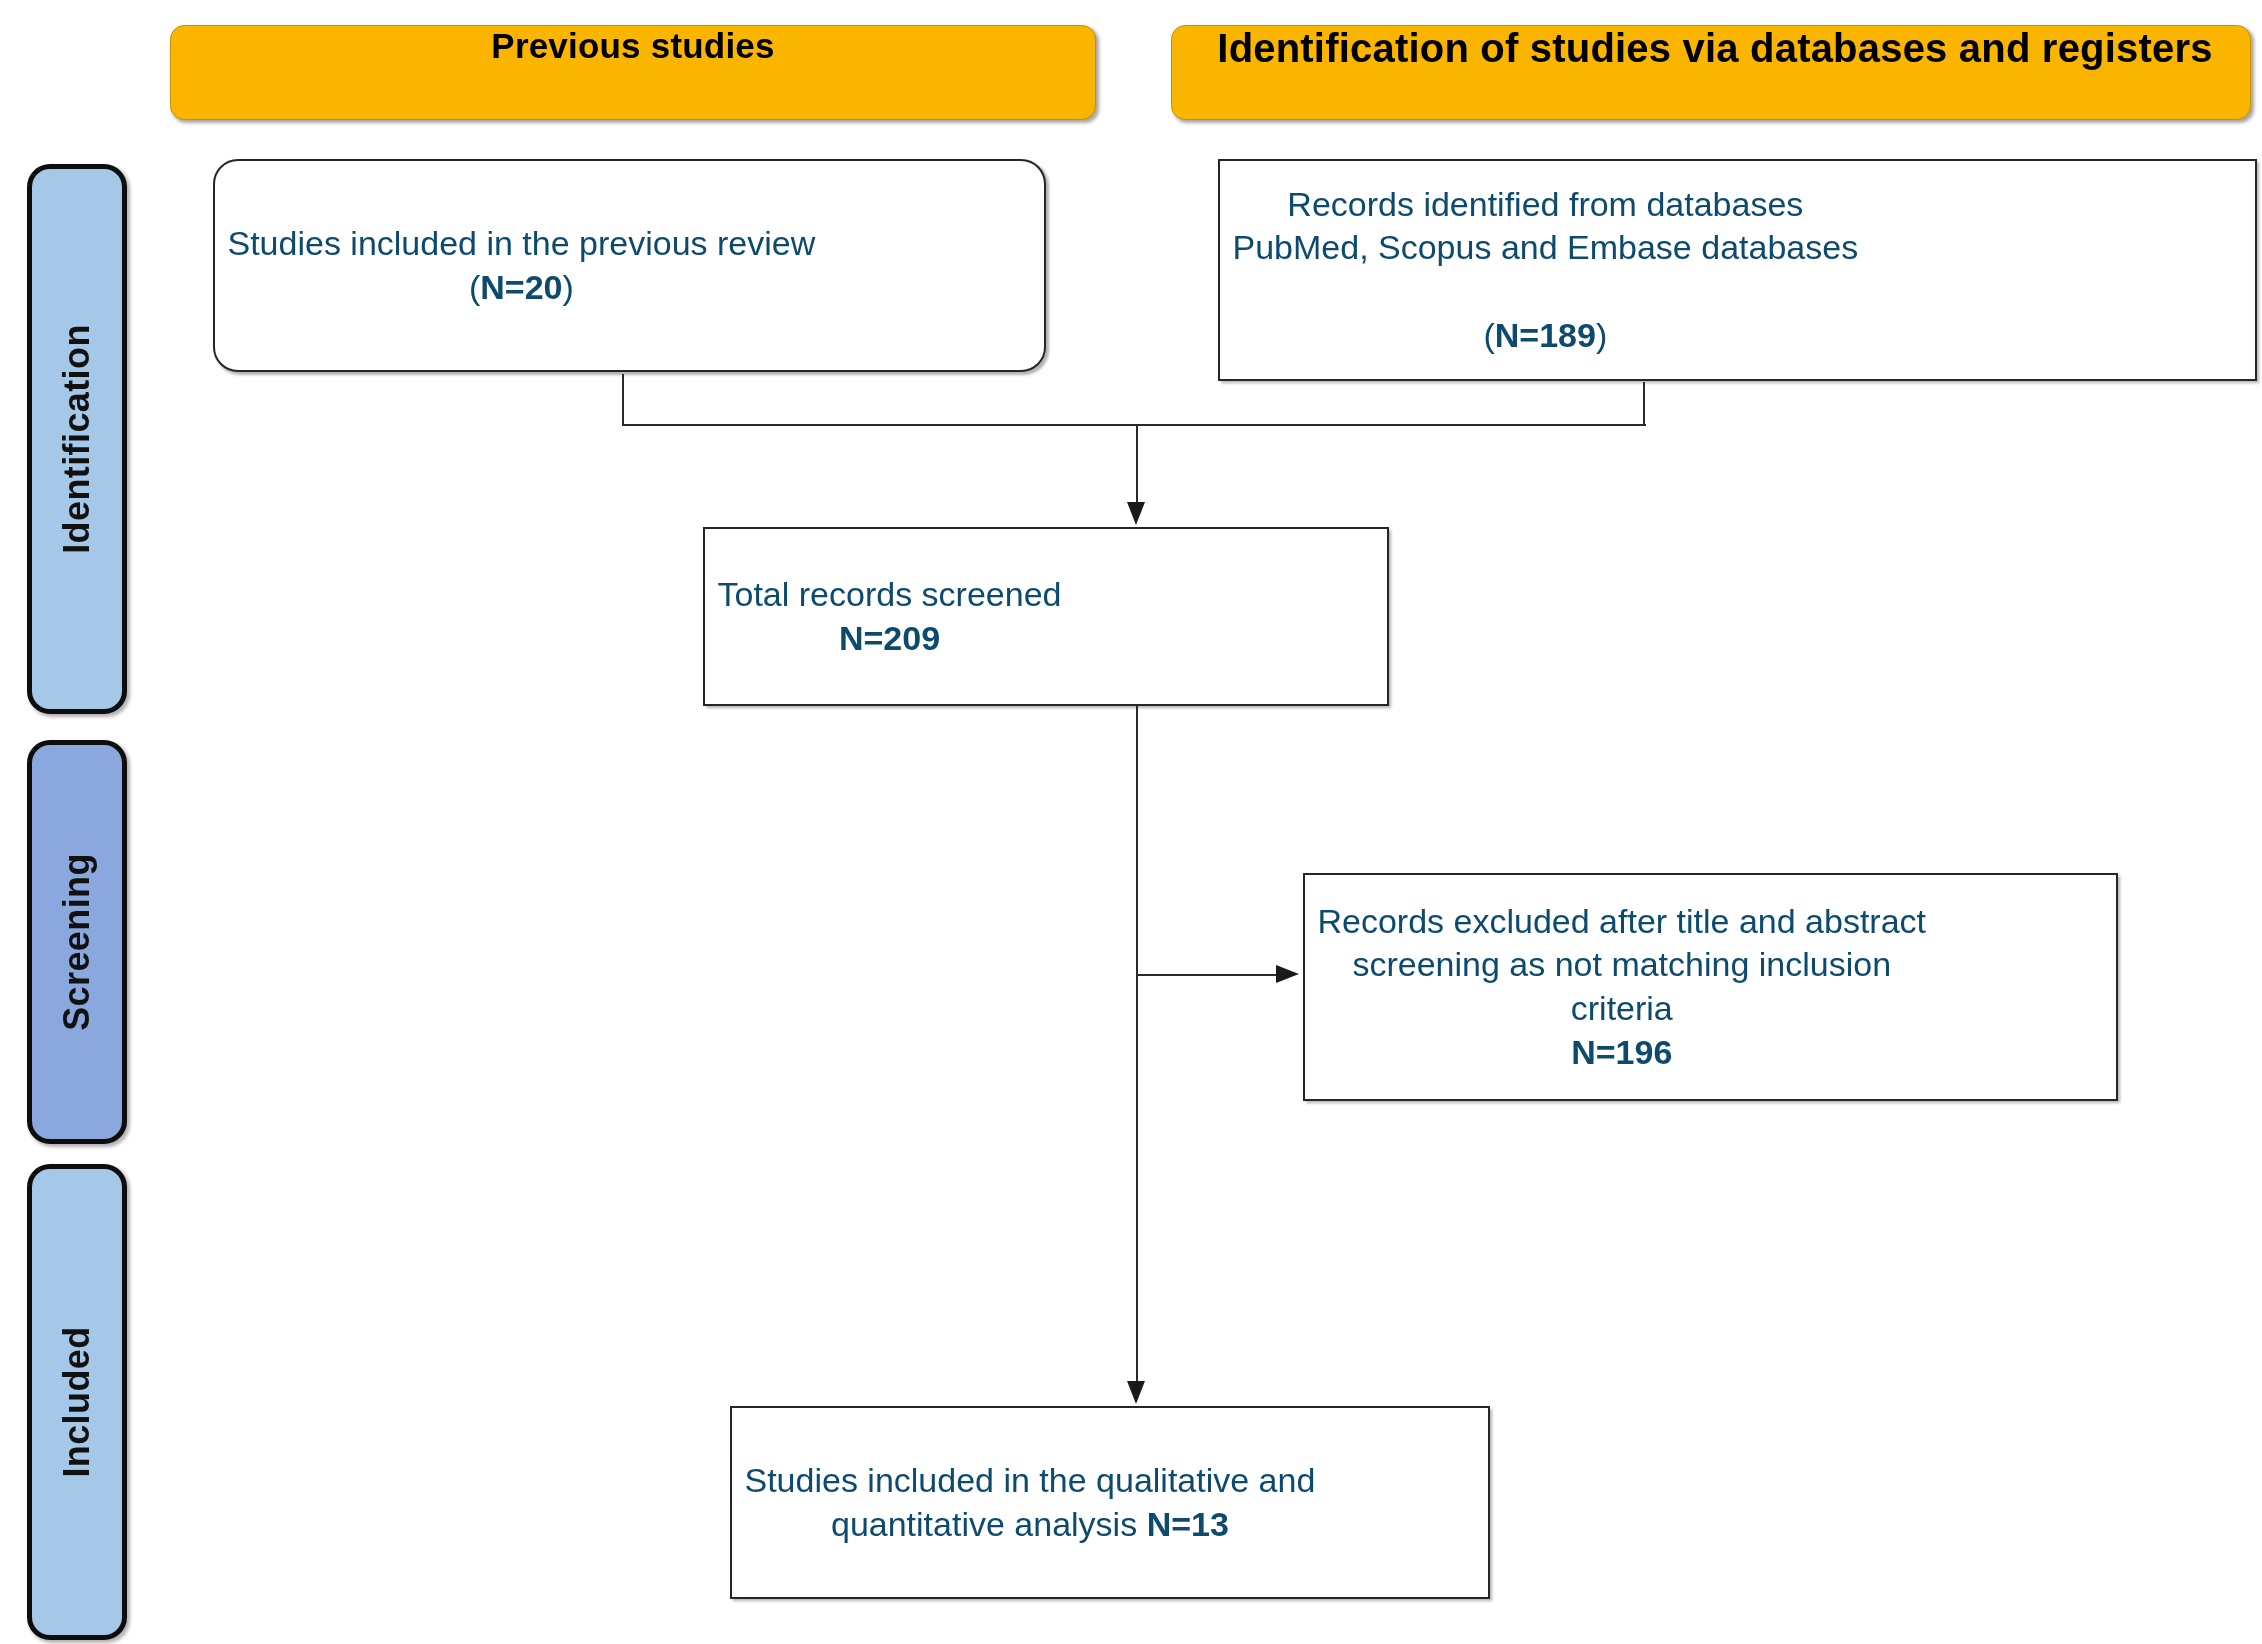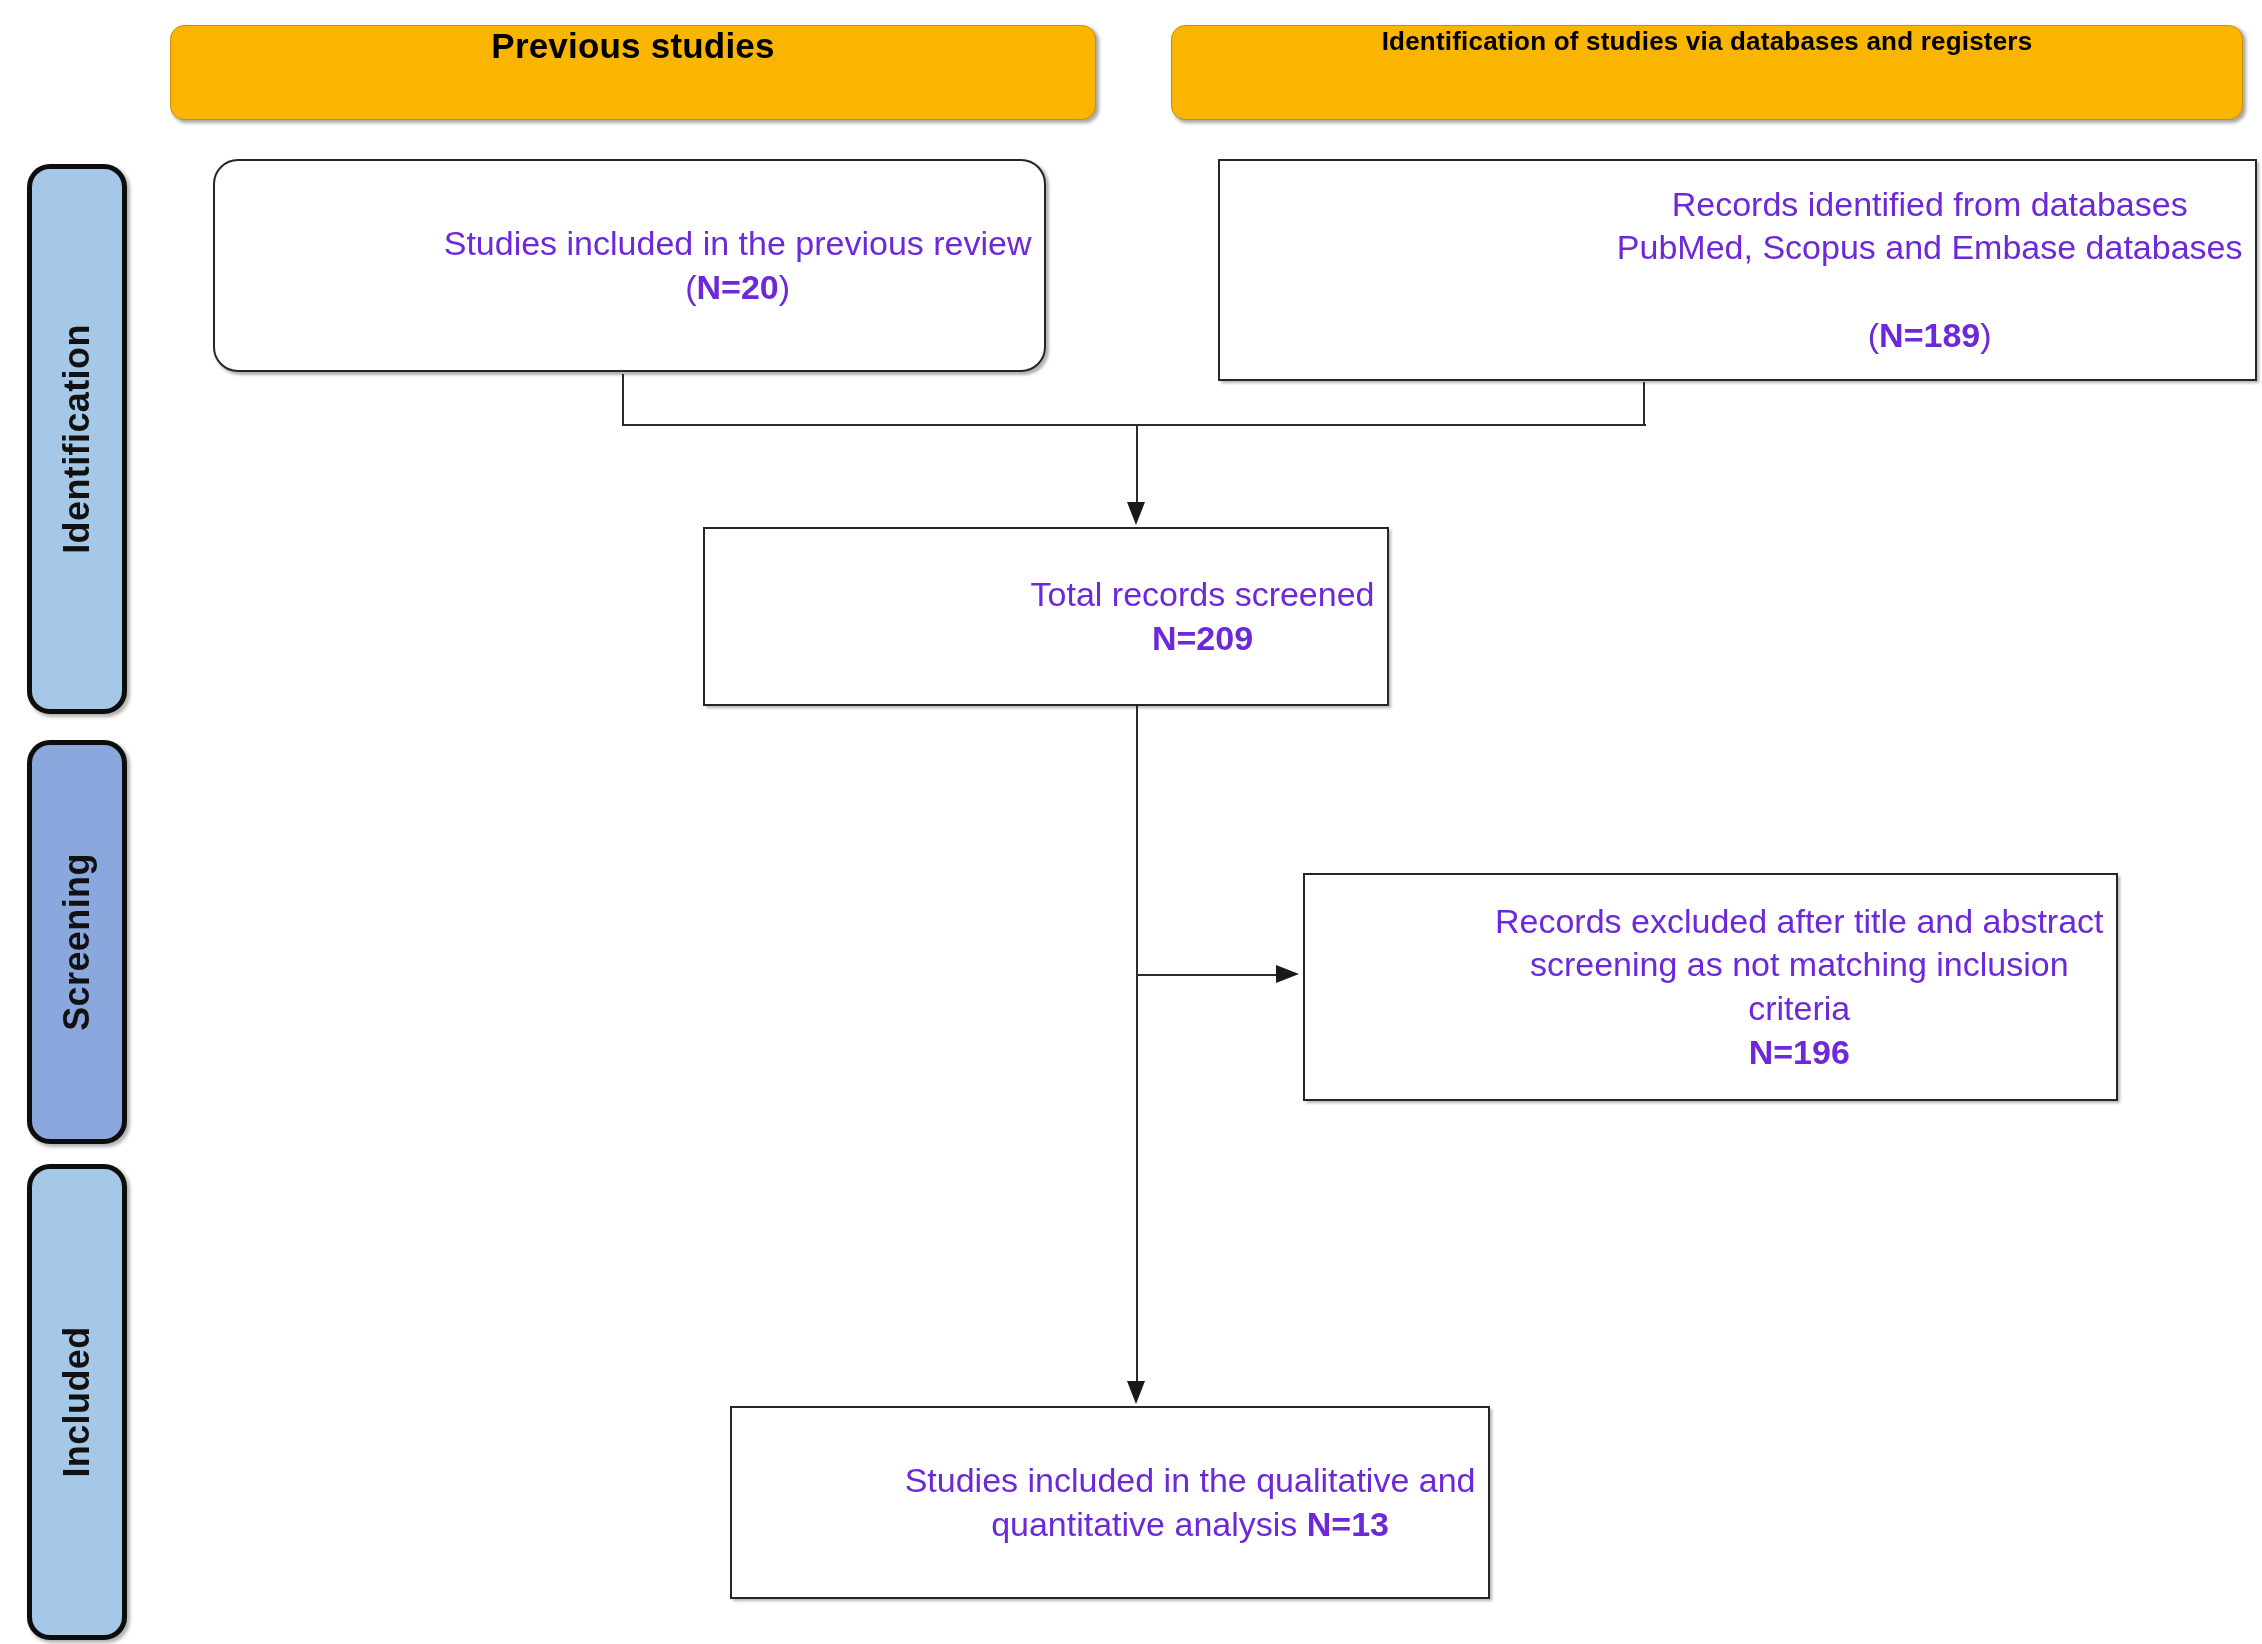"Identification of studies via databases" #banner-identification { font-size: 26px -> 40px; padding-left: none -> 8px }
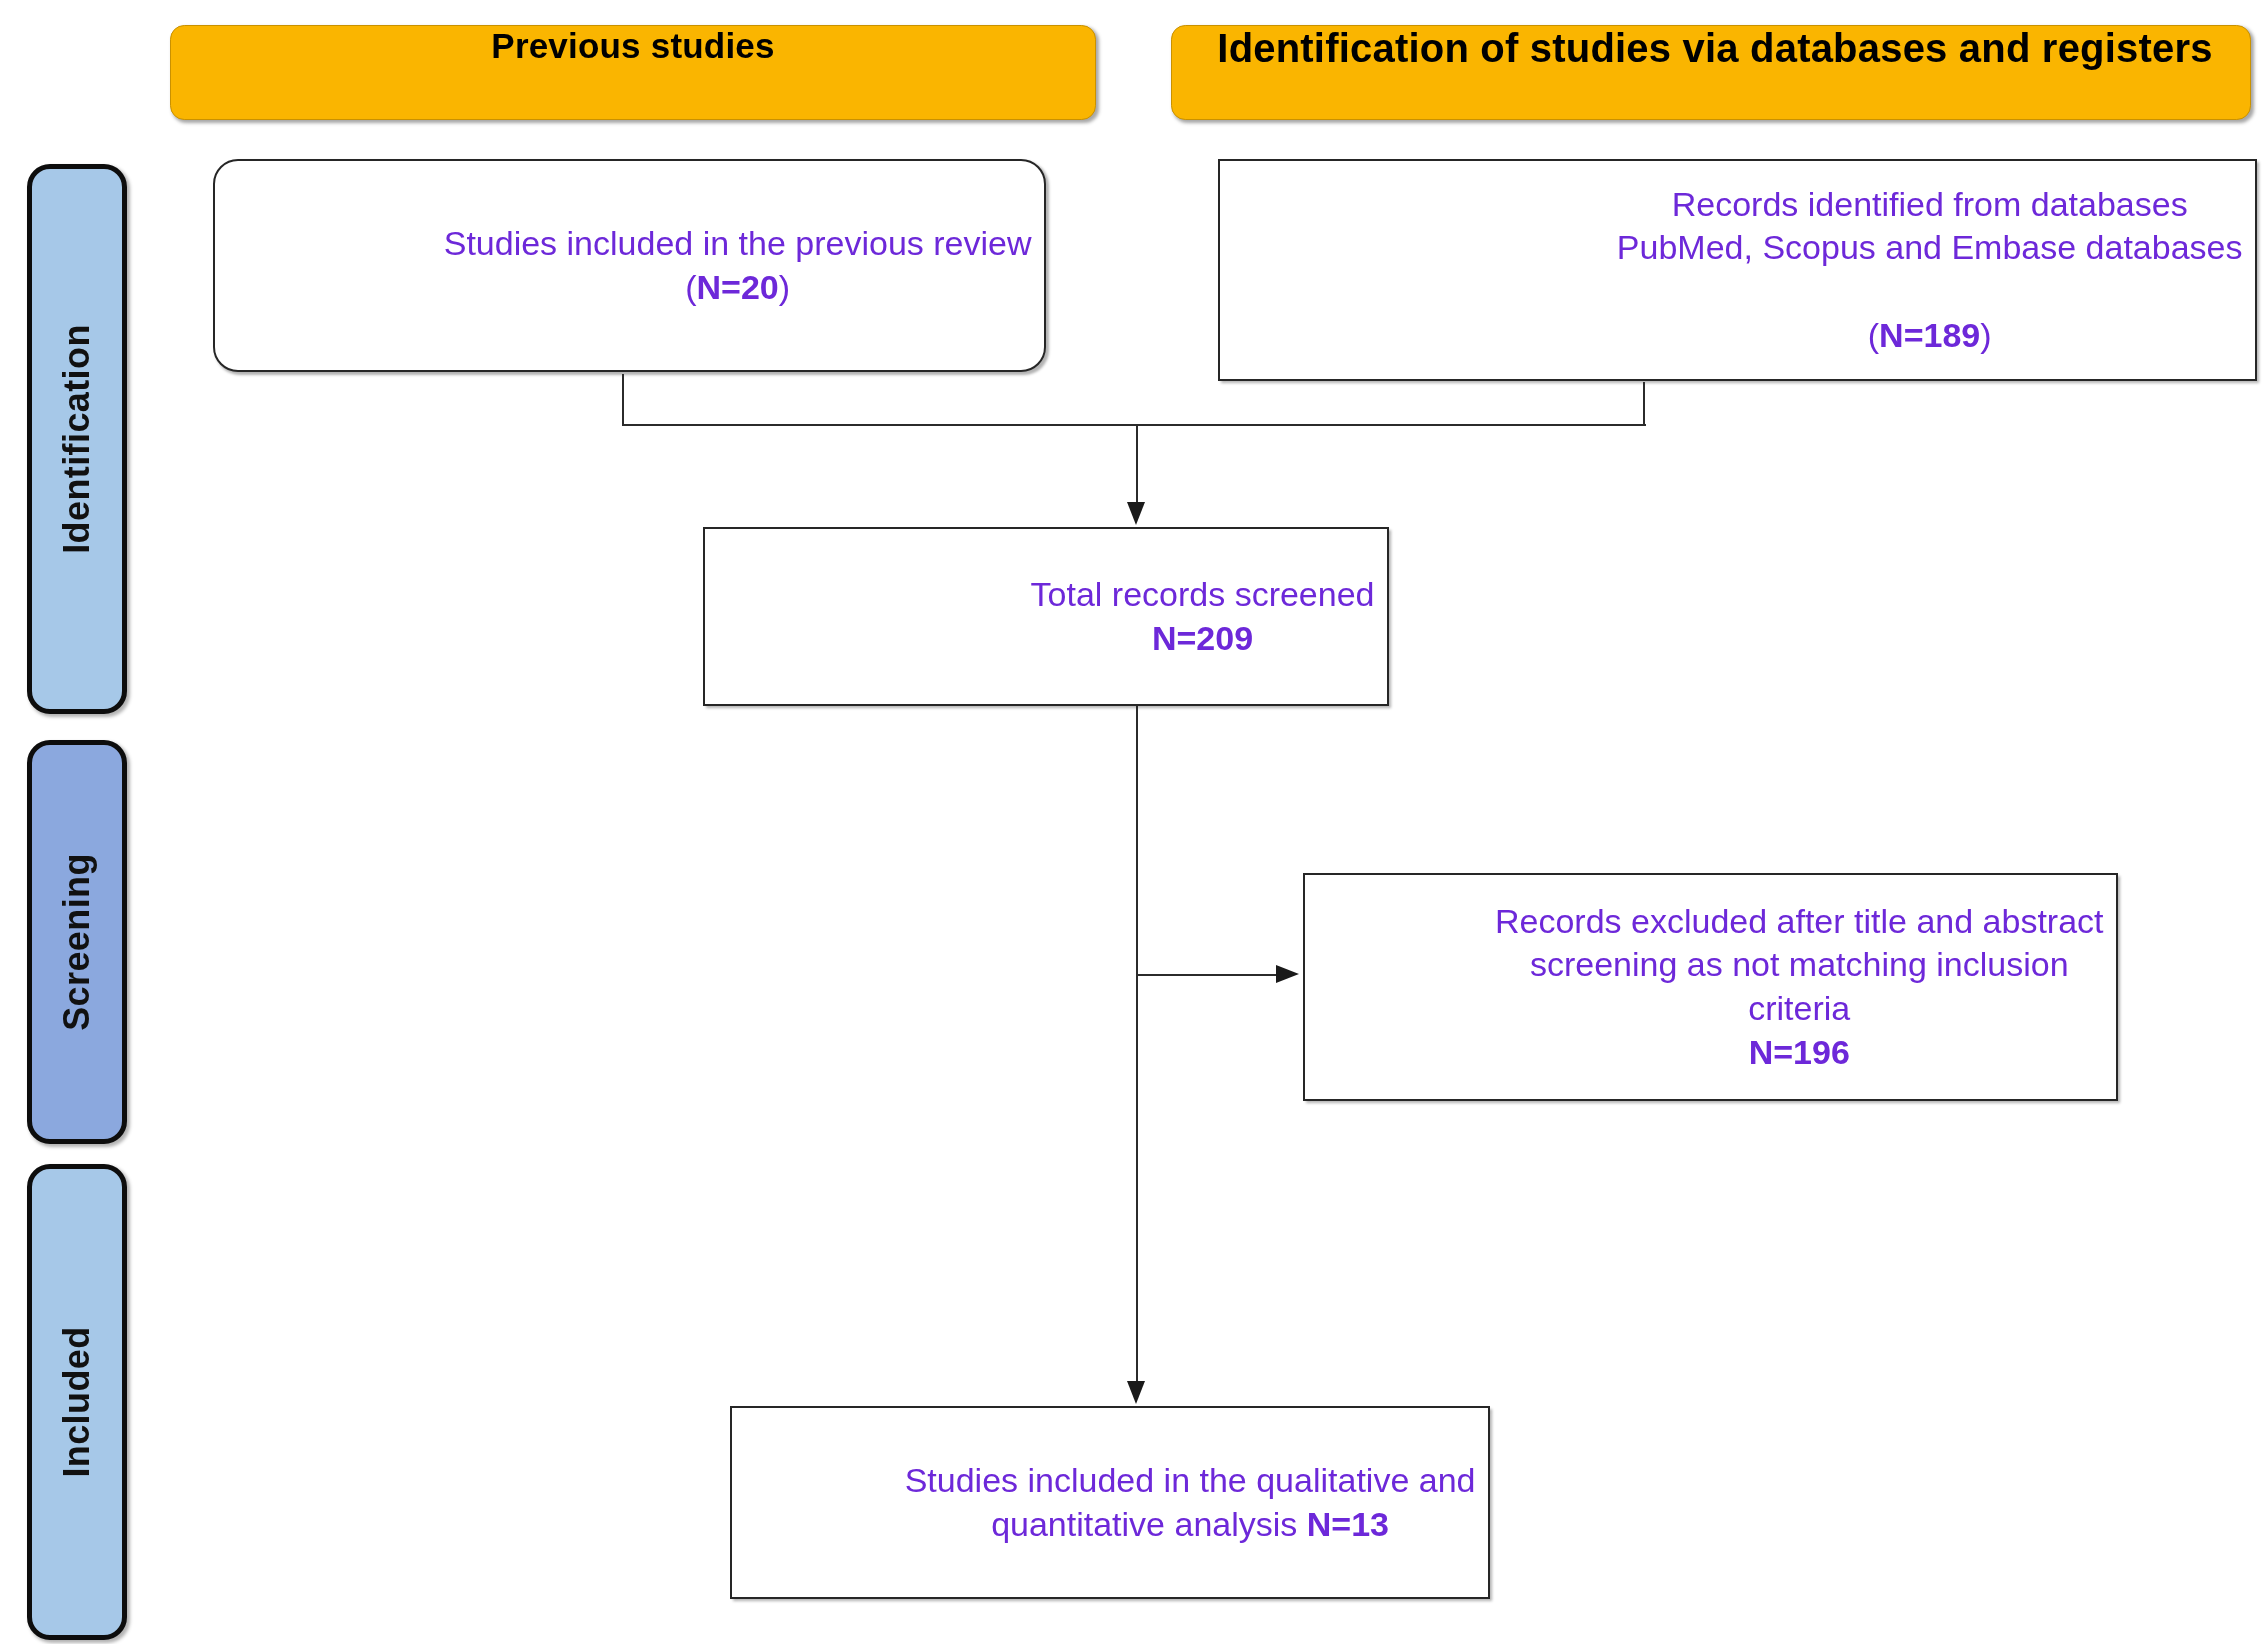"Records identified from databases" .box { color: #6d28d9 -> #0c4a6e; justify-content: flex-end -> flex-start }
